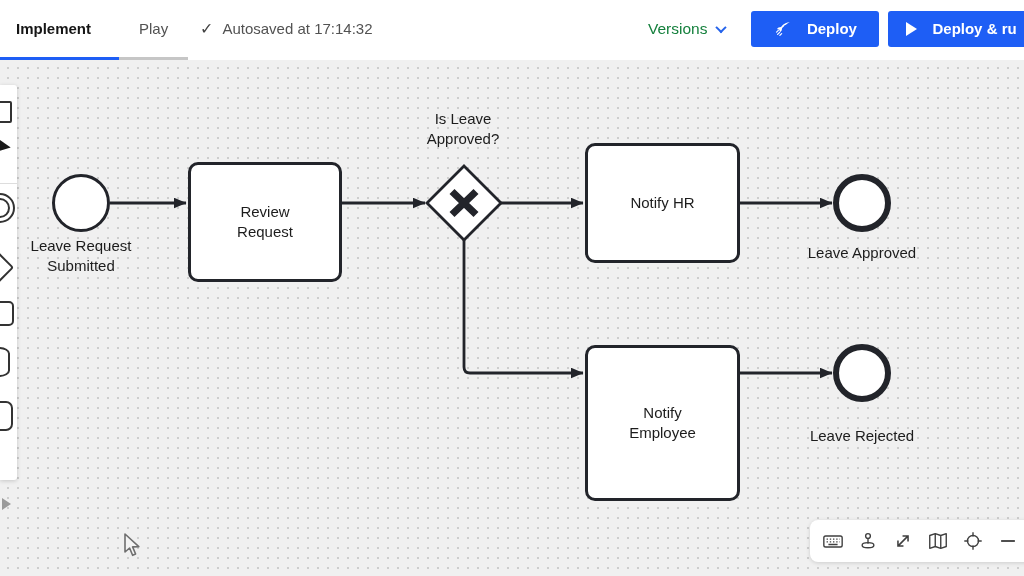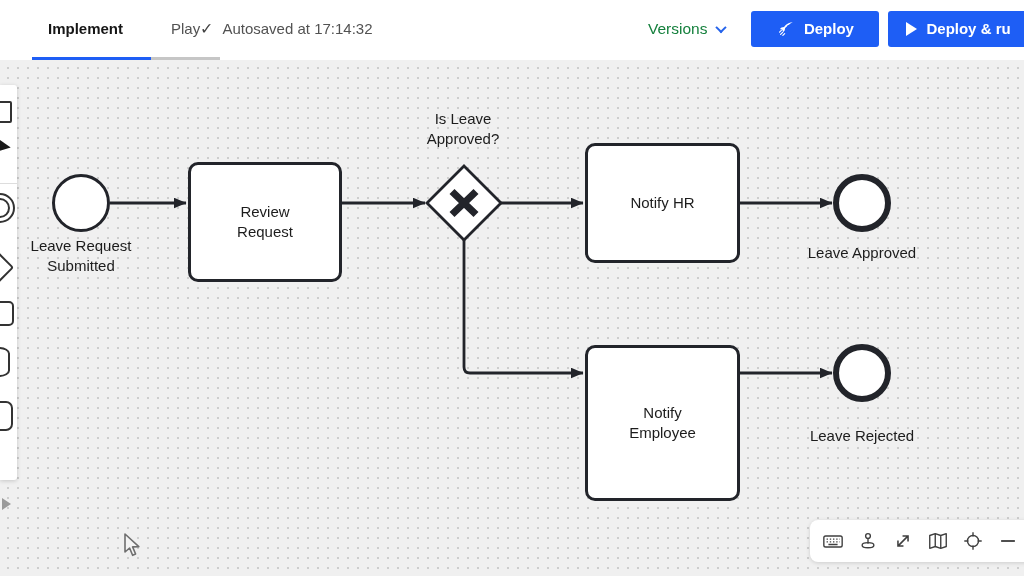"Implement" .tabs { padding-left: 32px -> none }
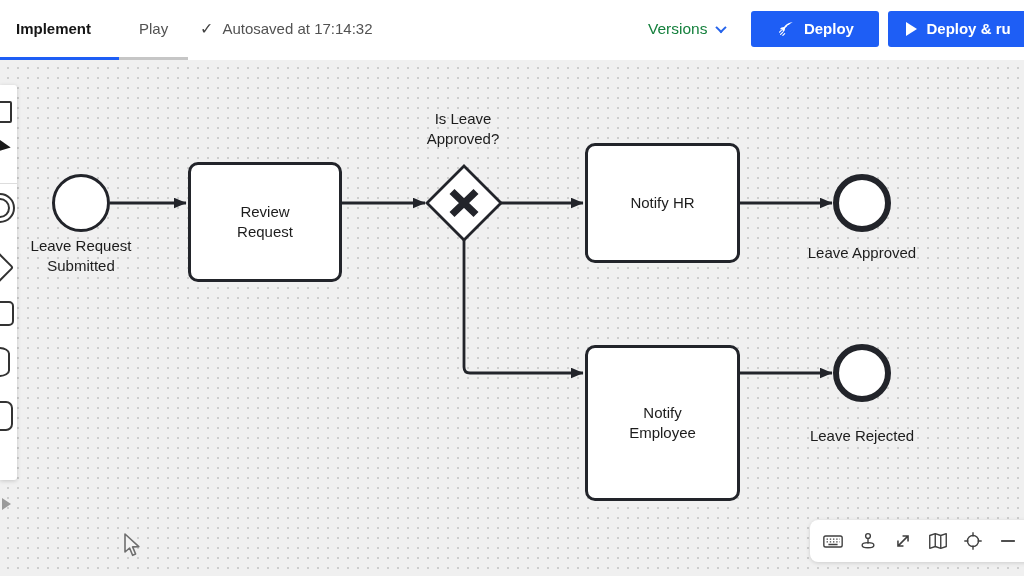"Deploy" .btn { gap: 9px -> 15px }
